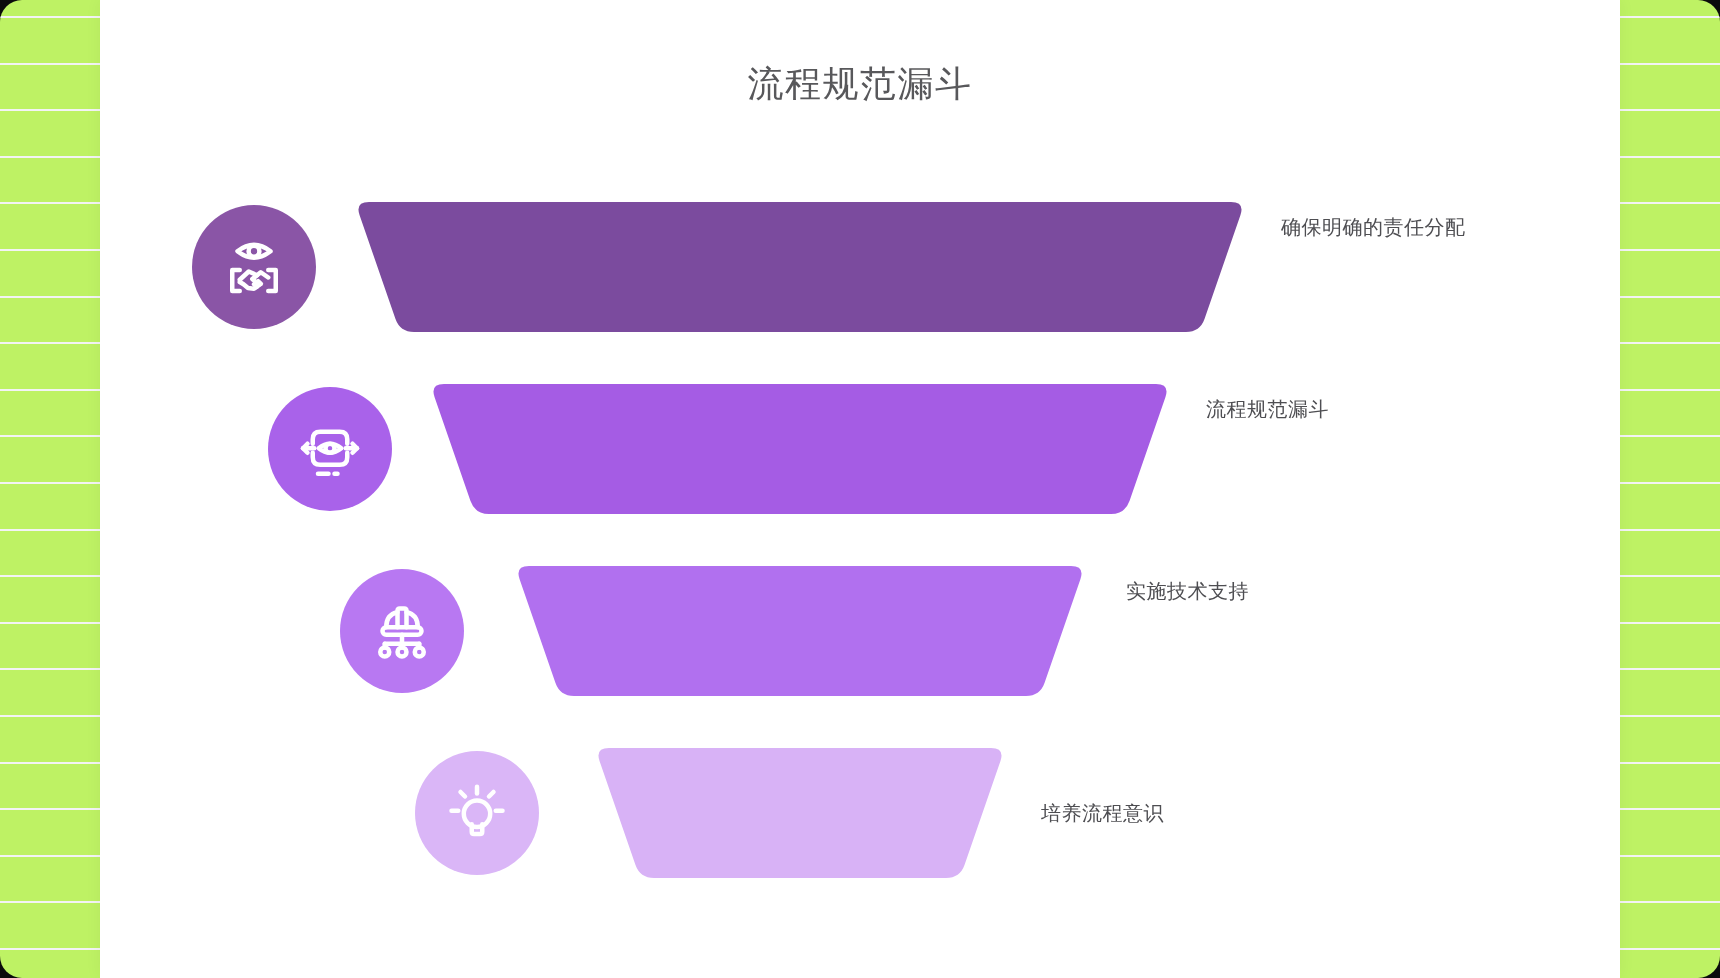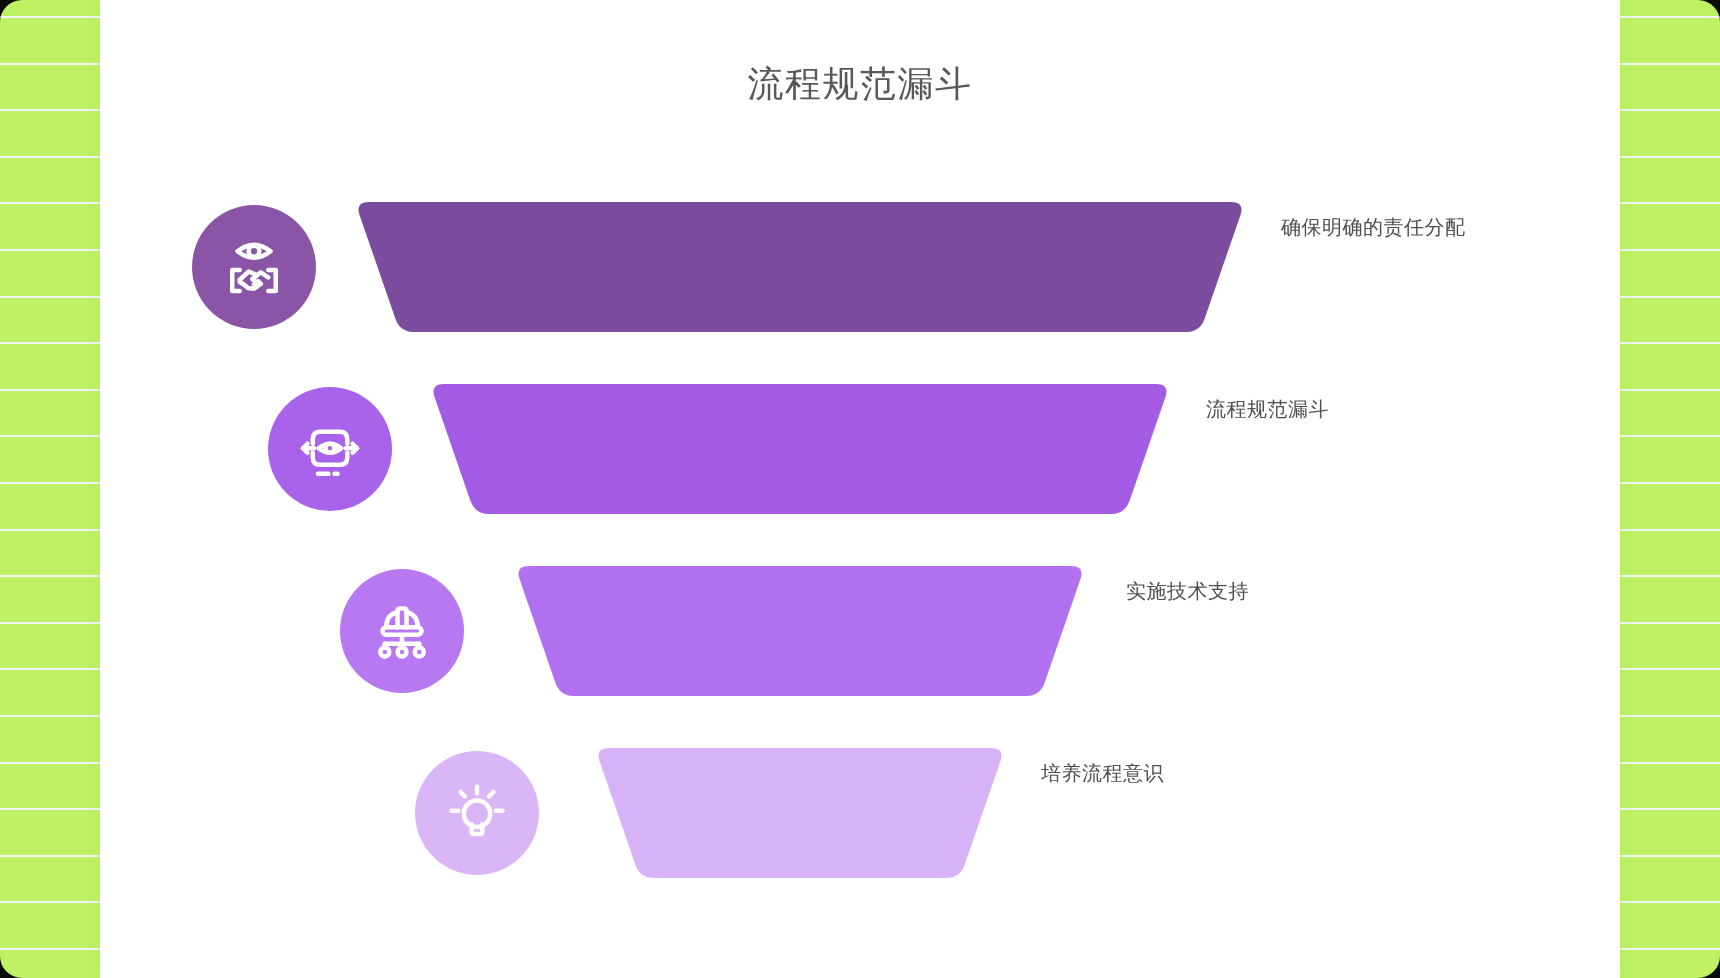"培养流程意识" div.level-label { top: 756px -> 796px }
